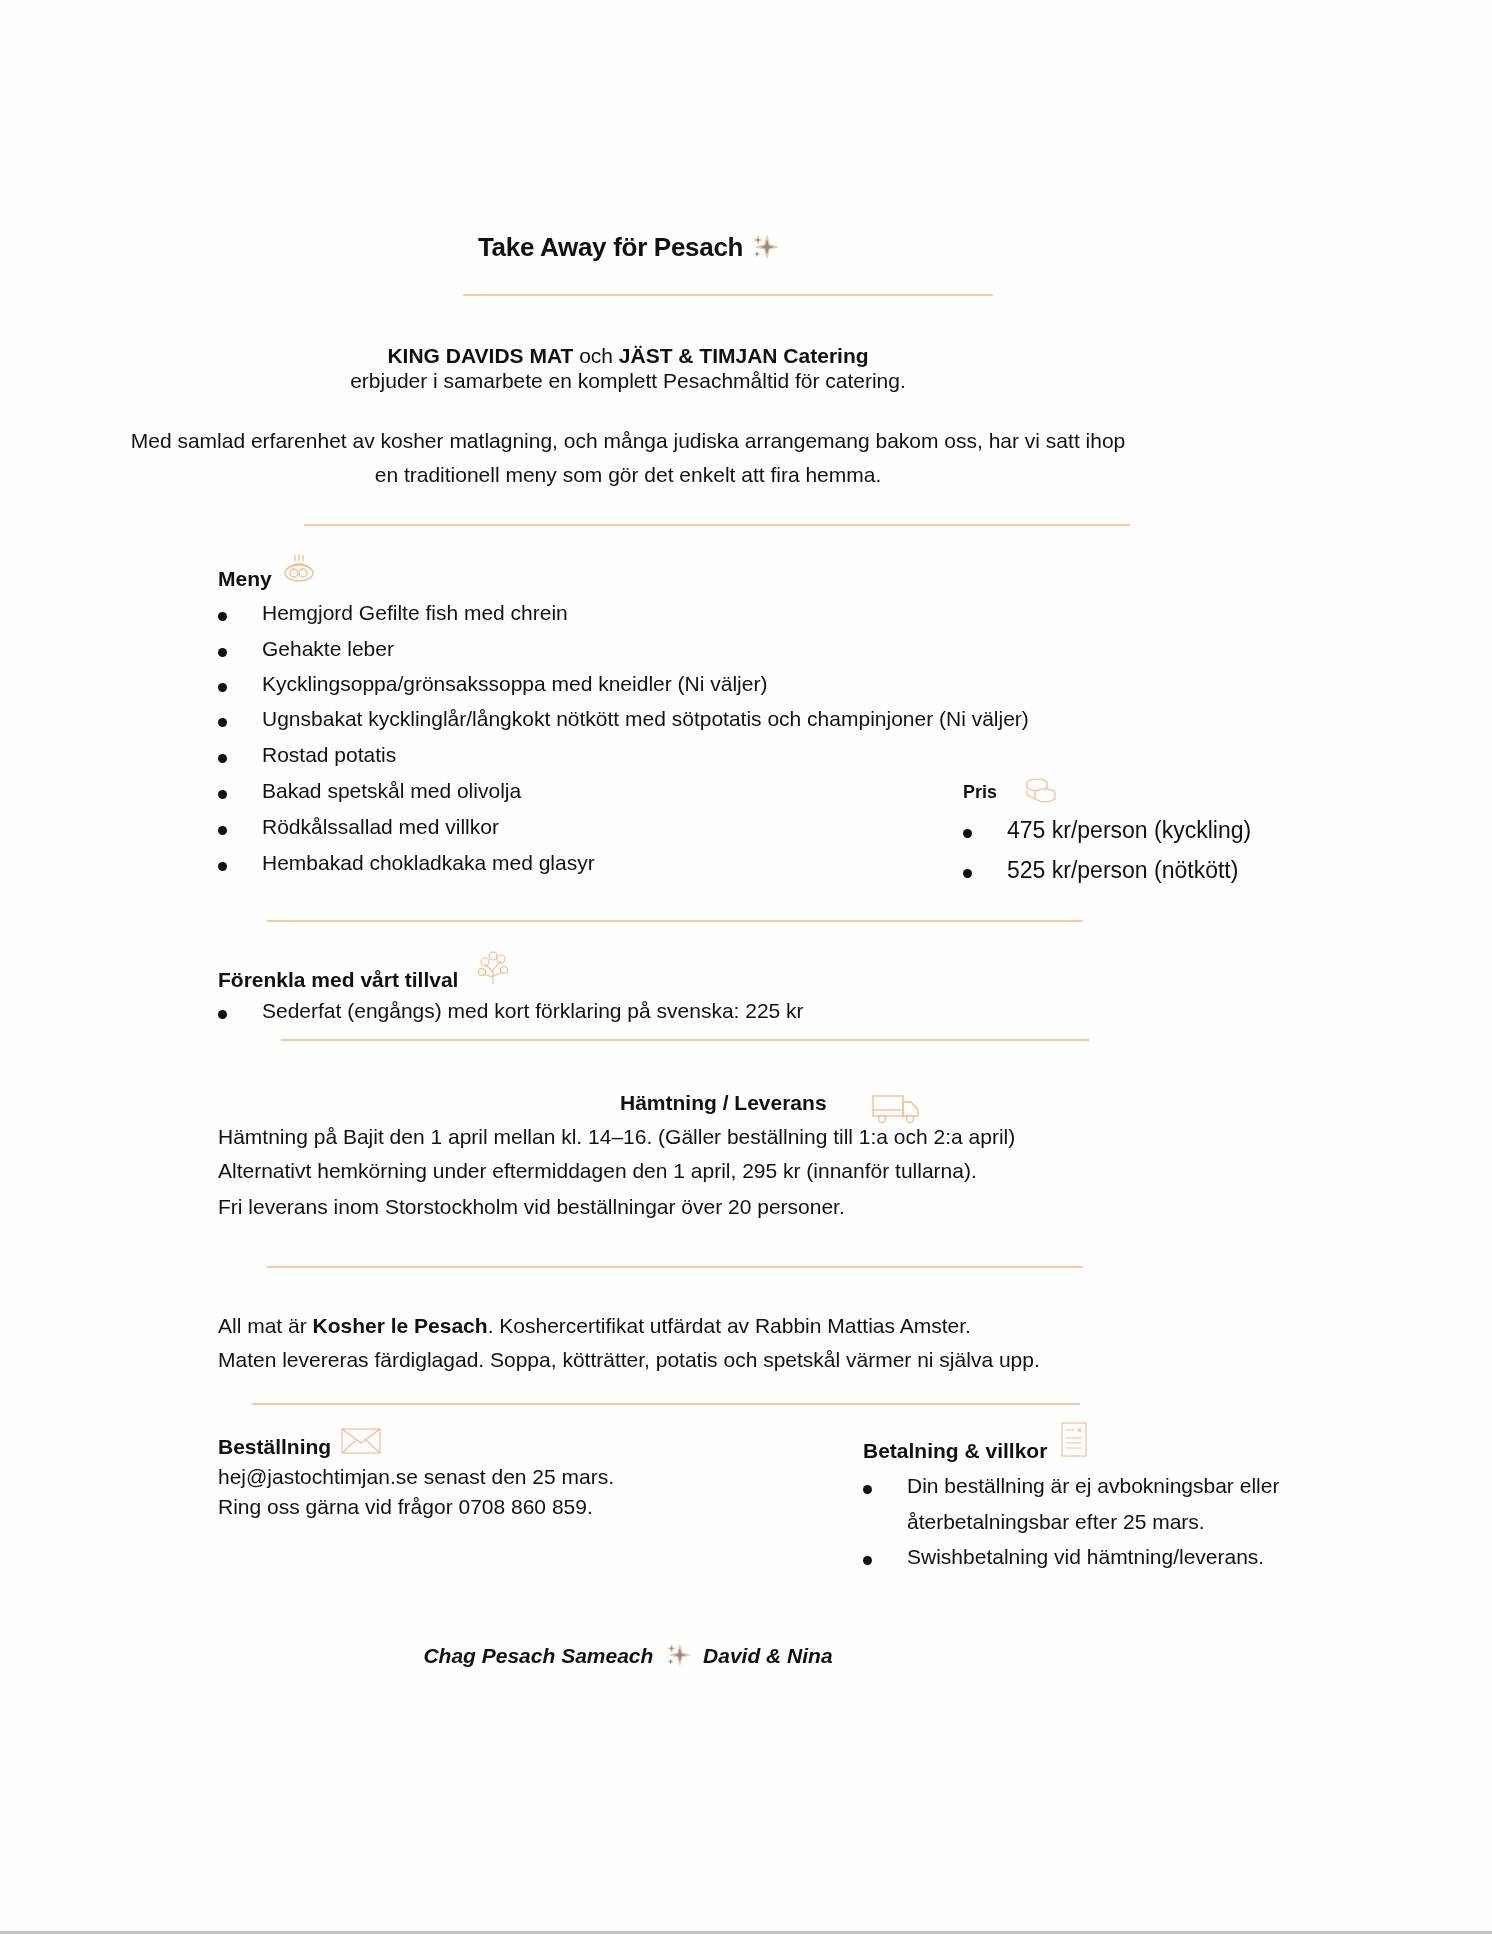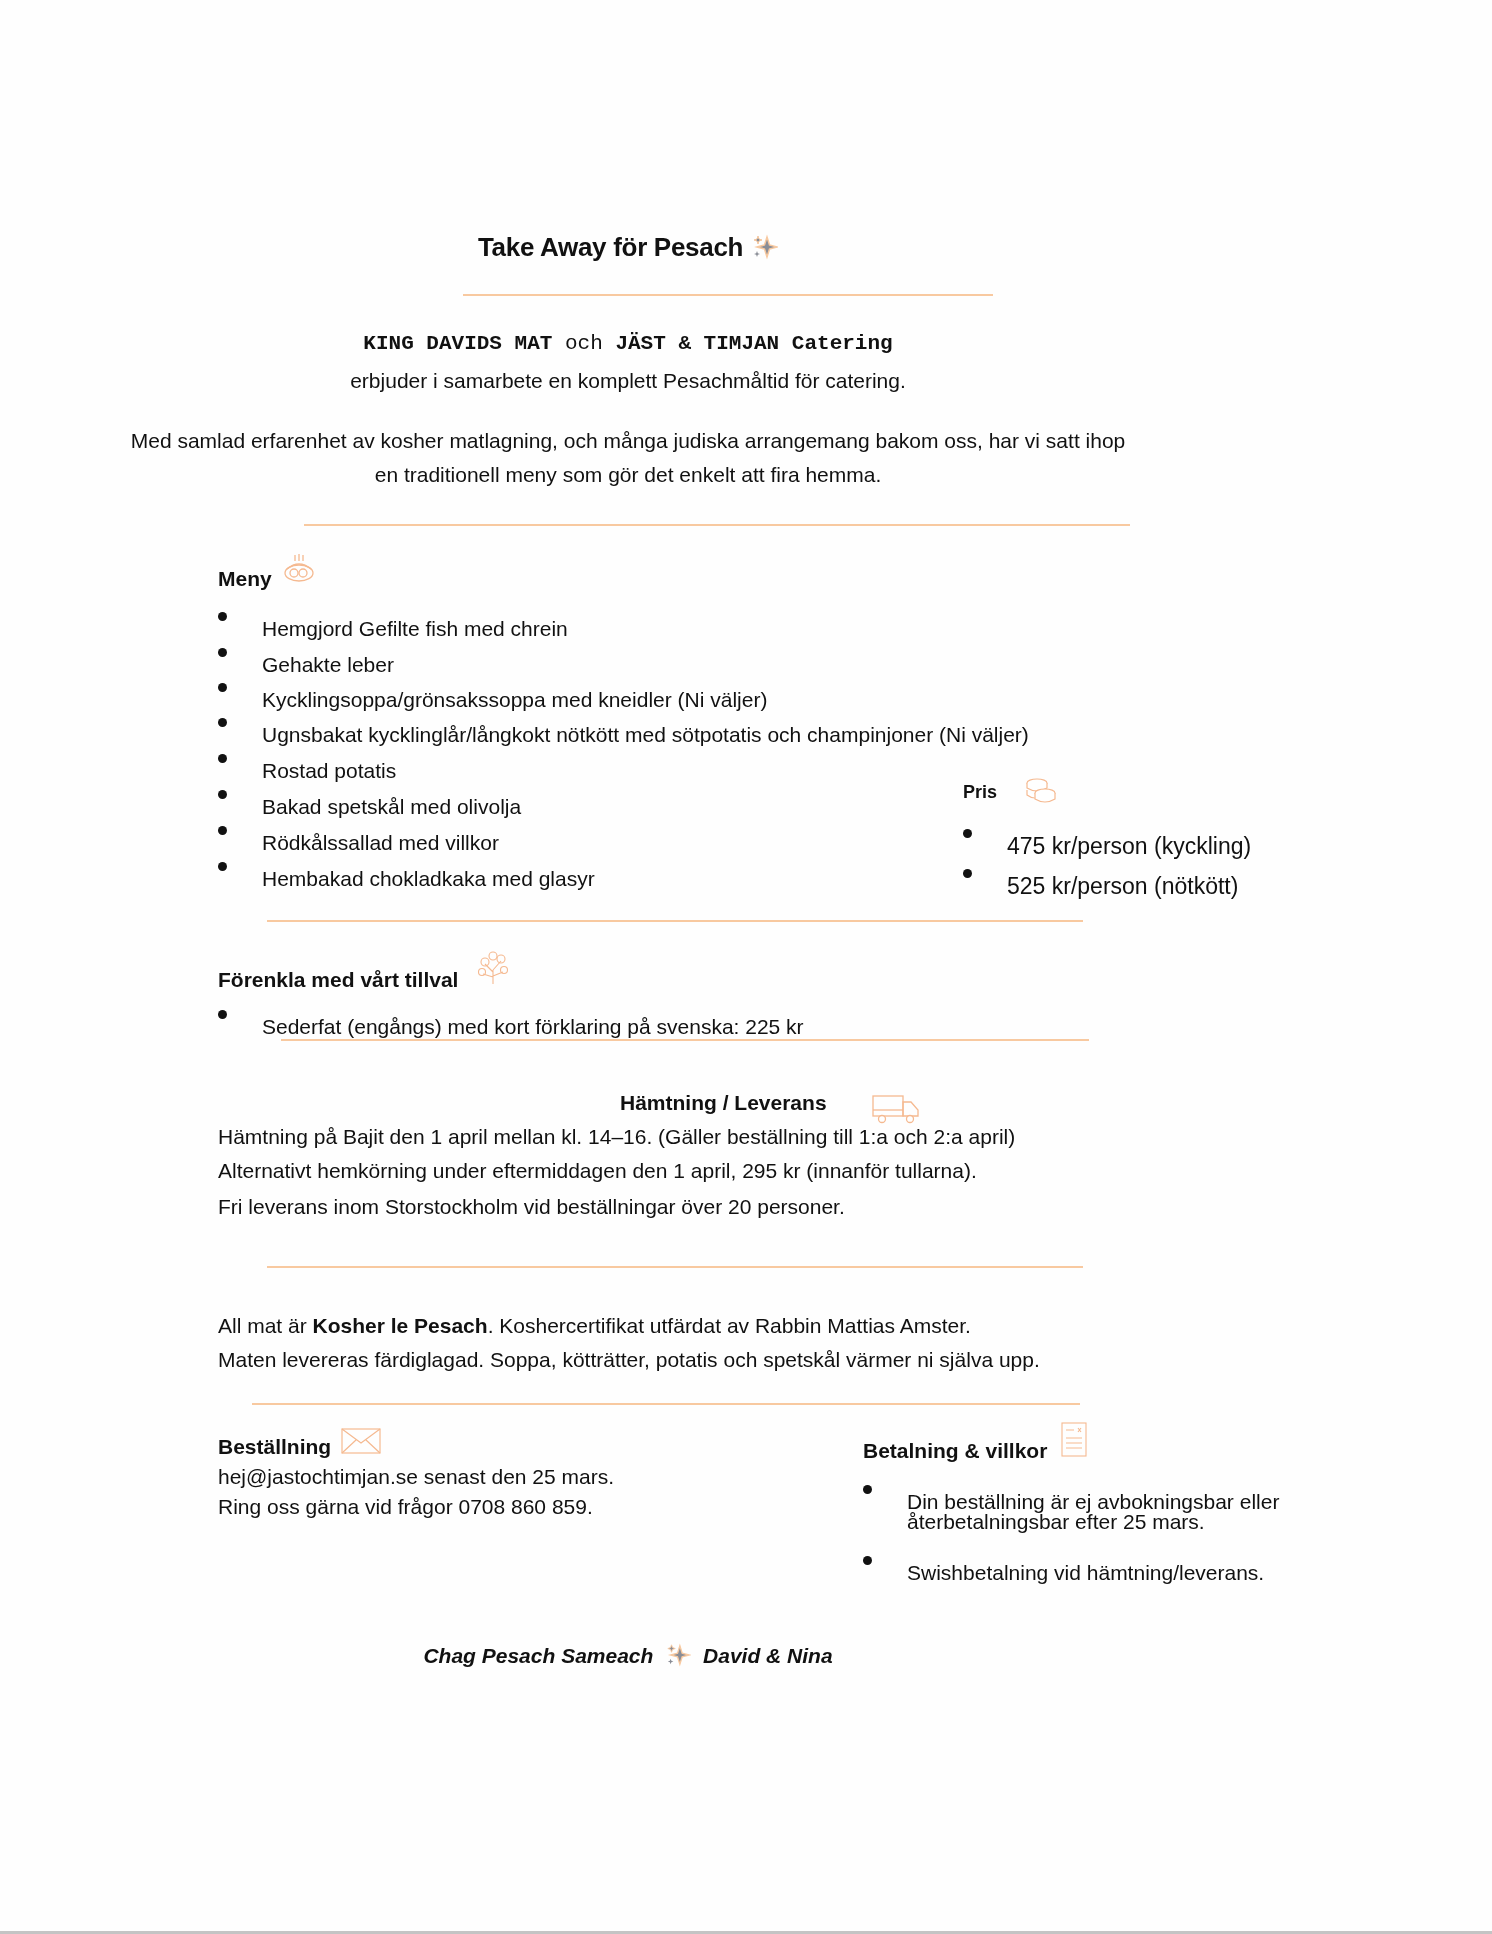"KING DAVIDS MAT och JÄST" div.abs { font-family: Liberation Mono, monospace -> none; top: 330px -> 342px }
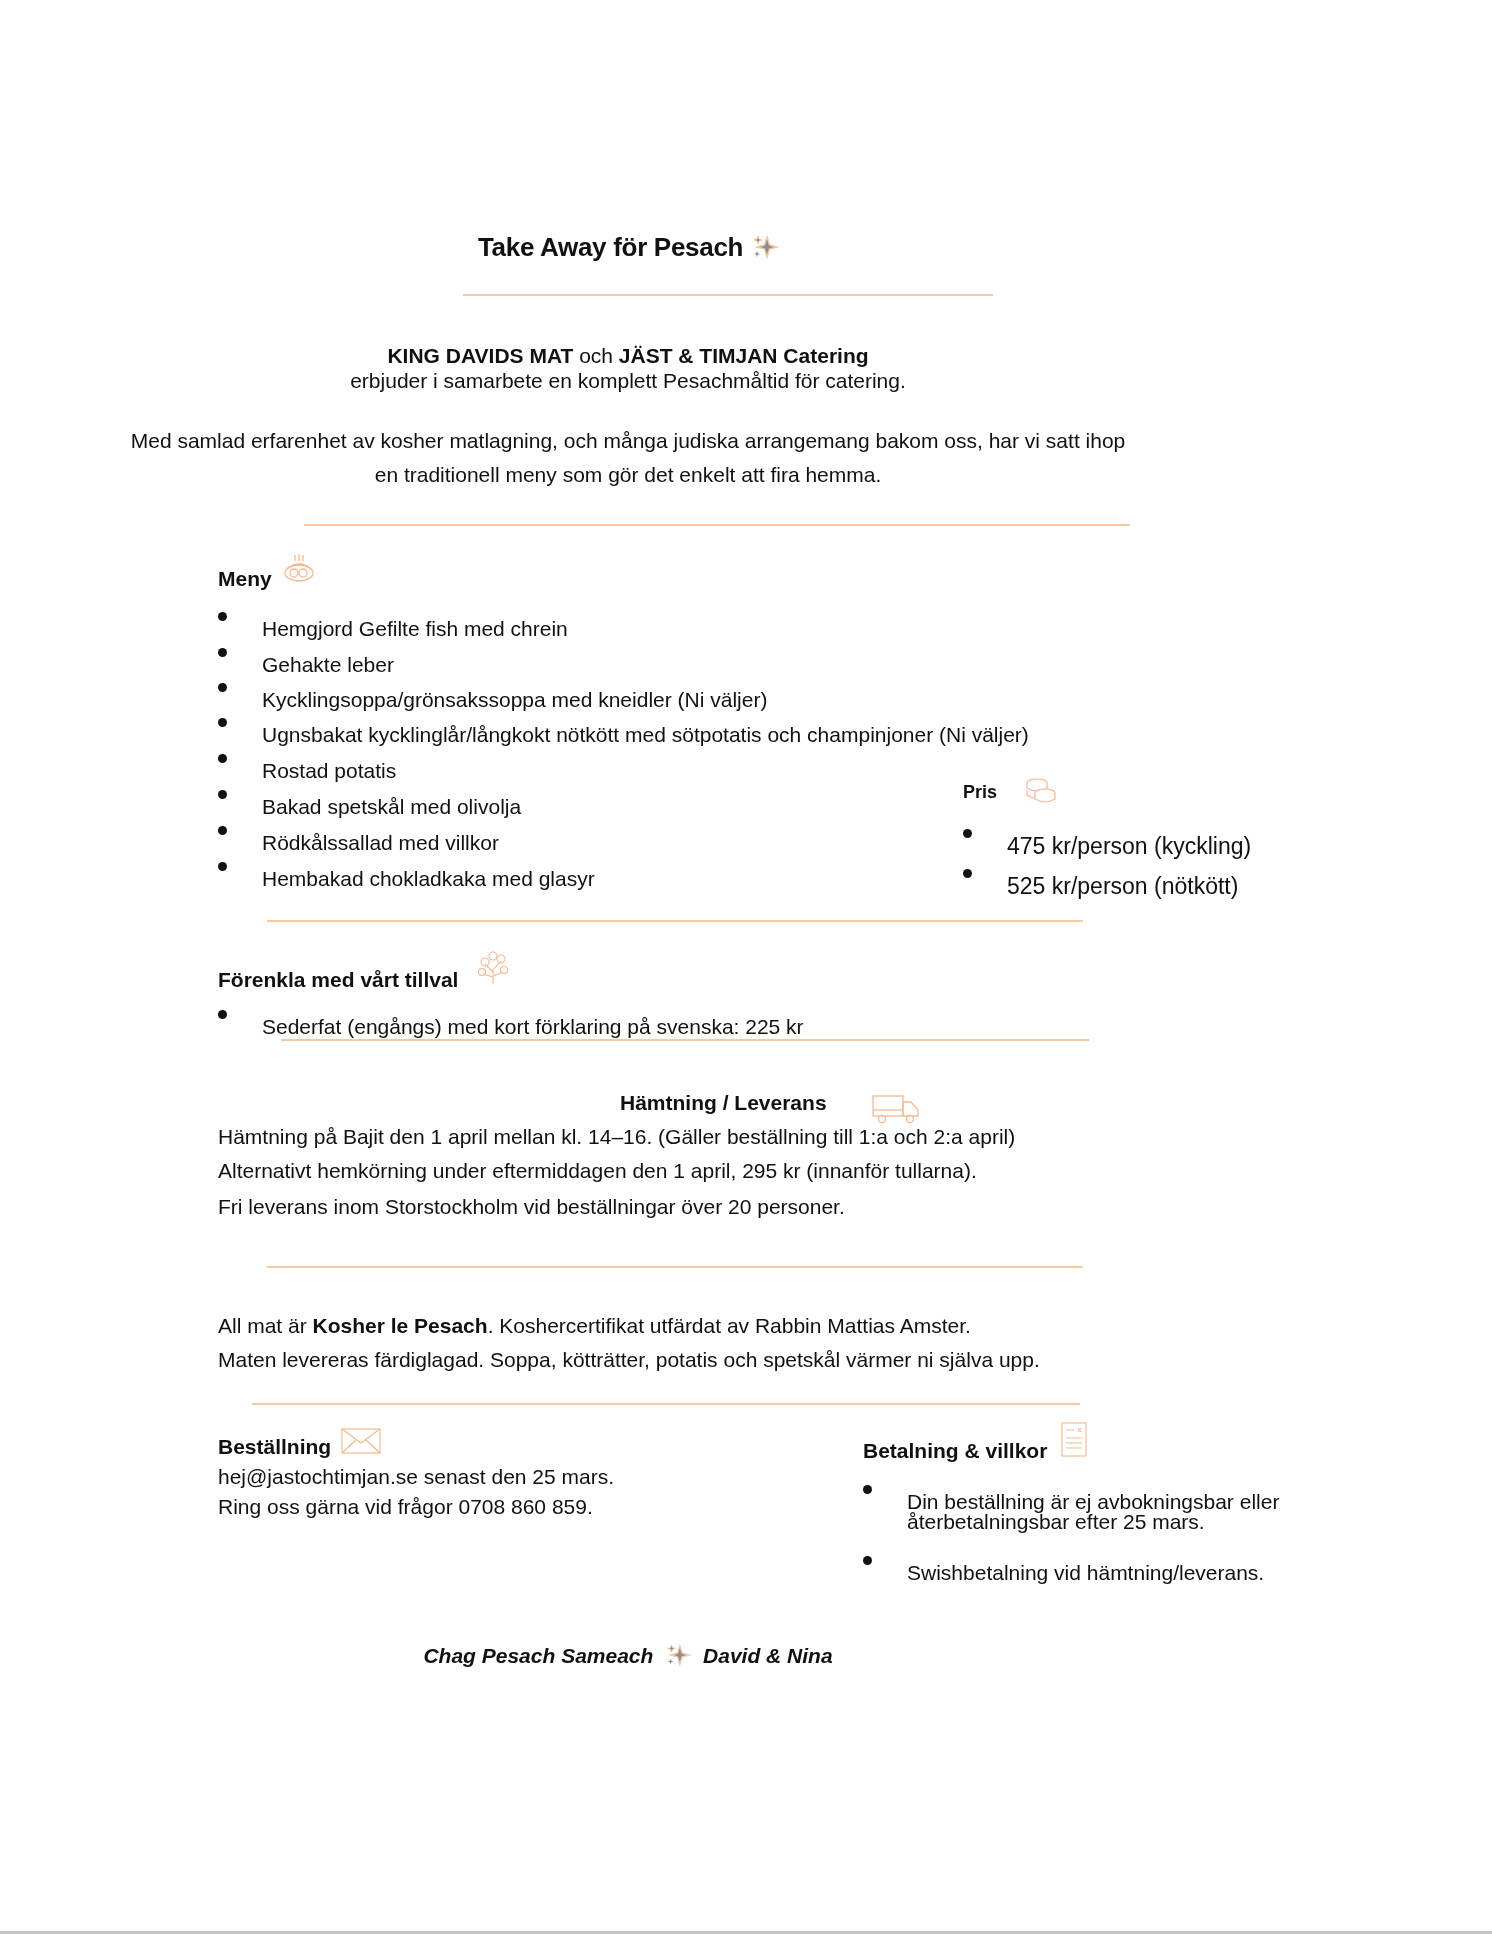"Hemgjord Gefilte fish med chrein" .li .t { top: 16px -> 0 }
